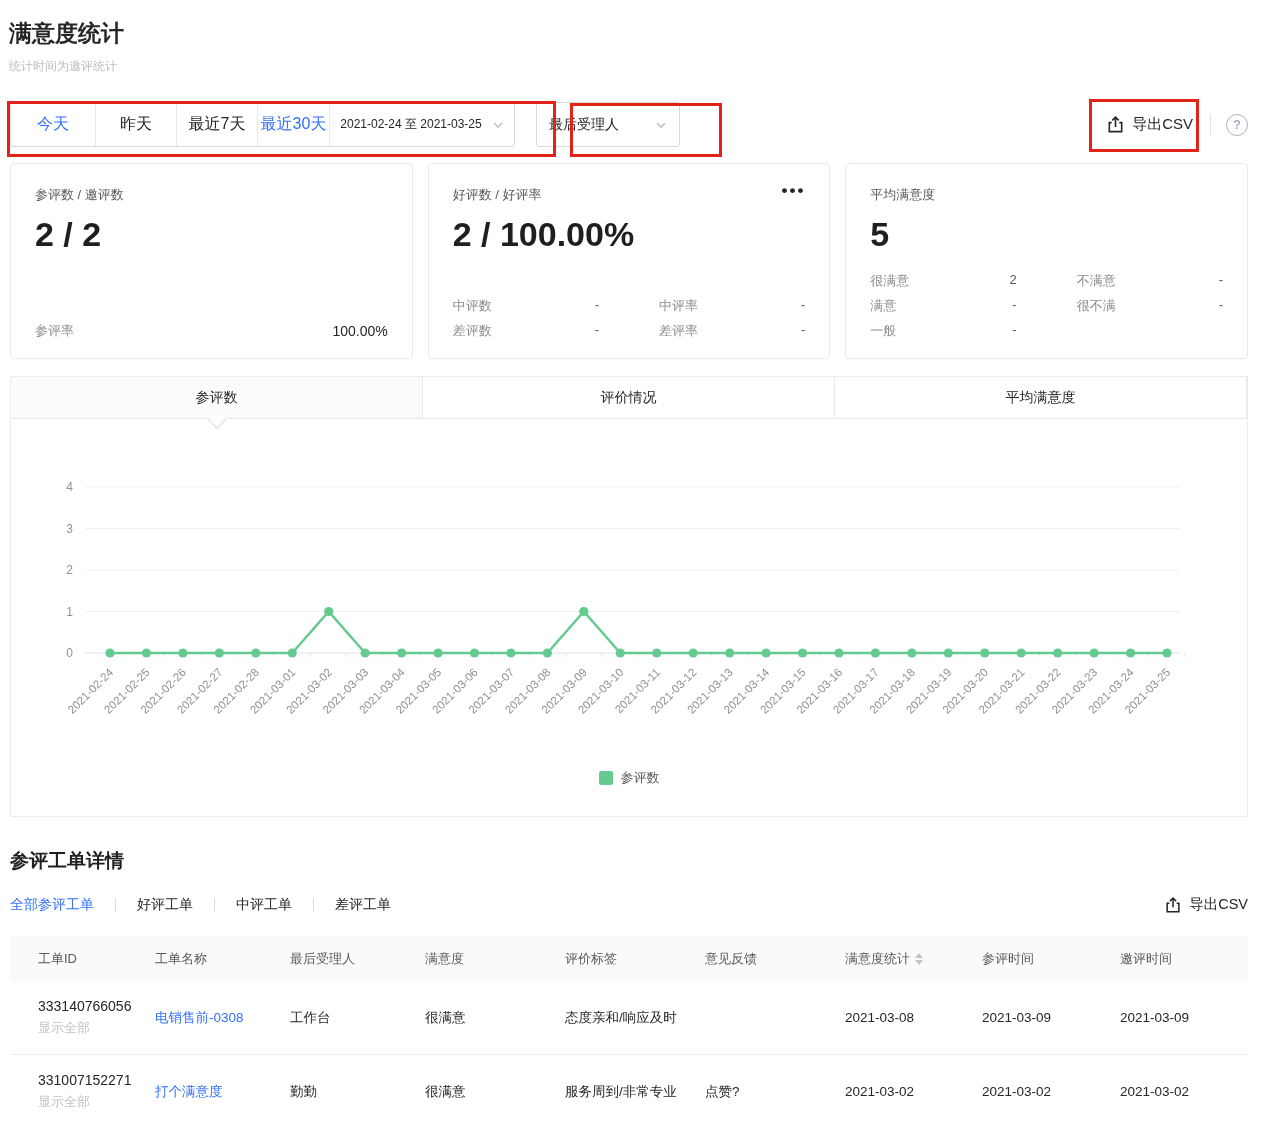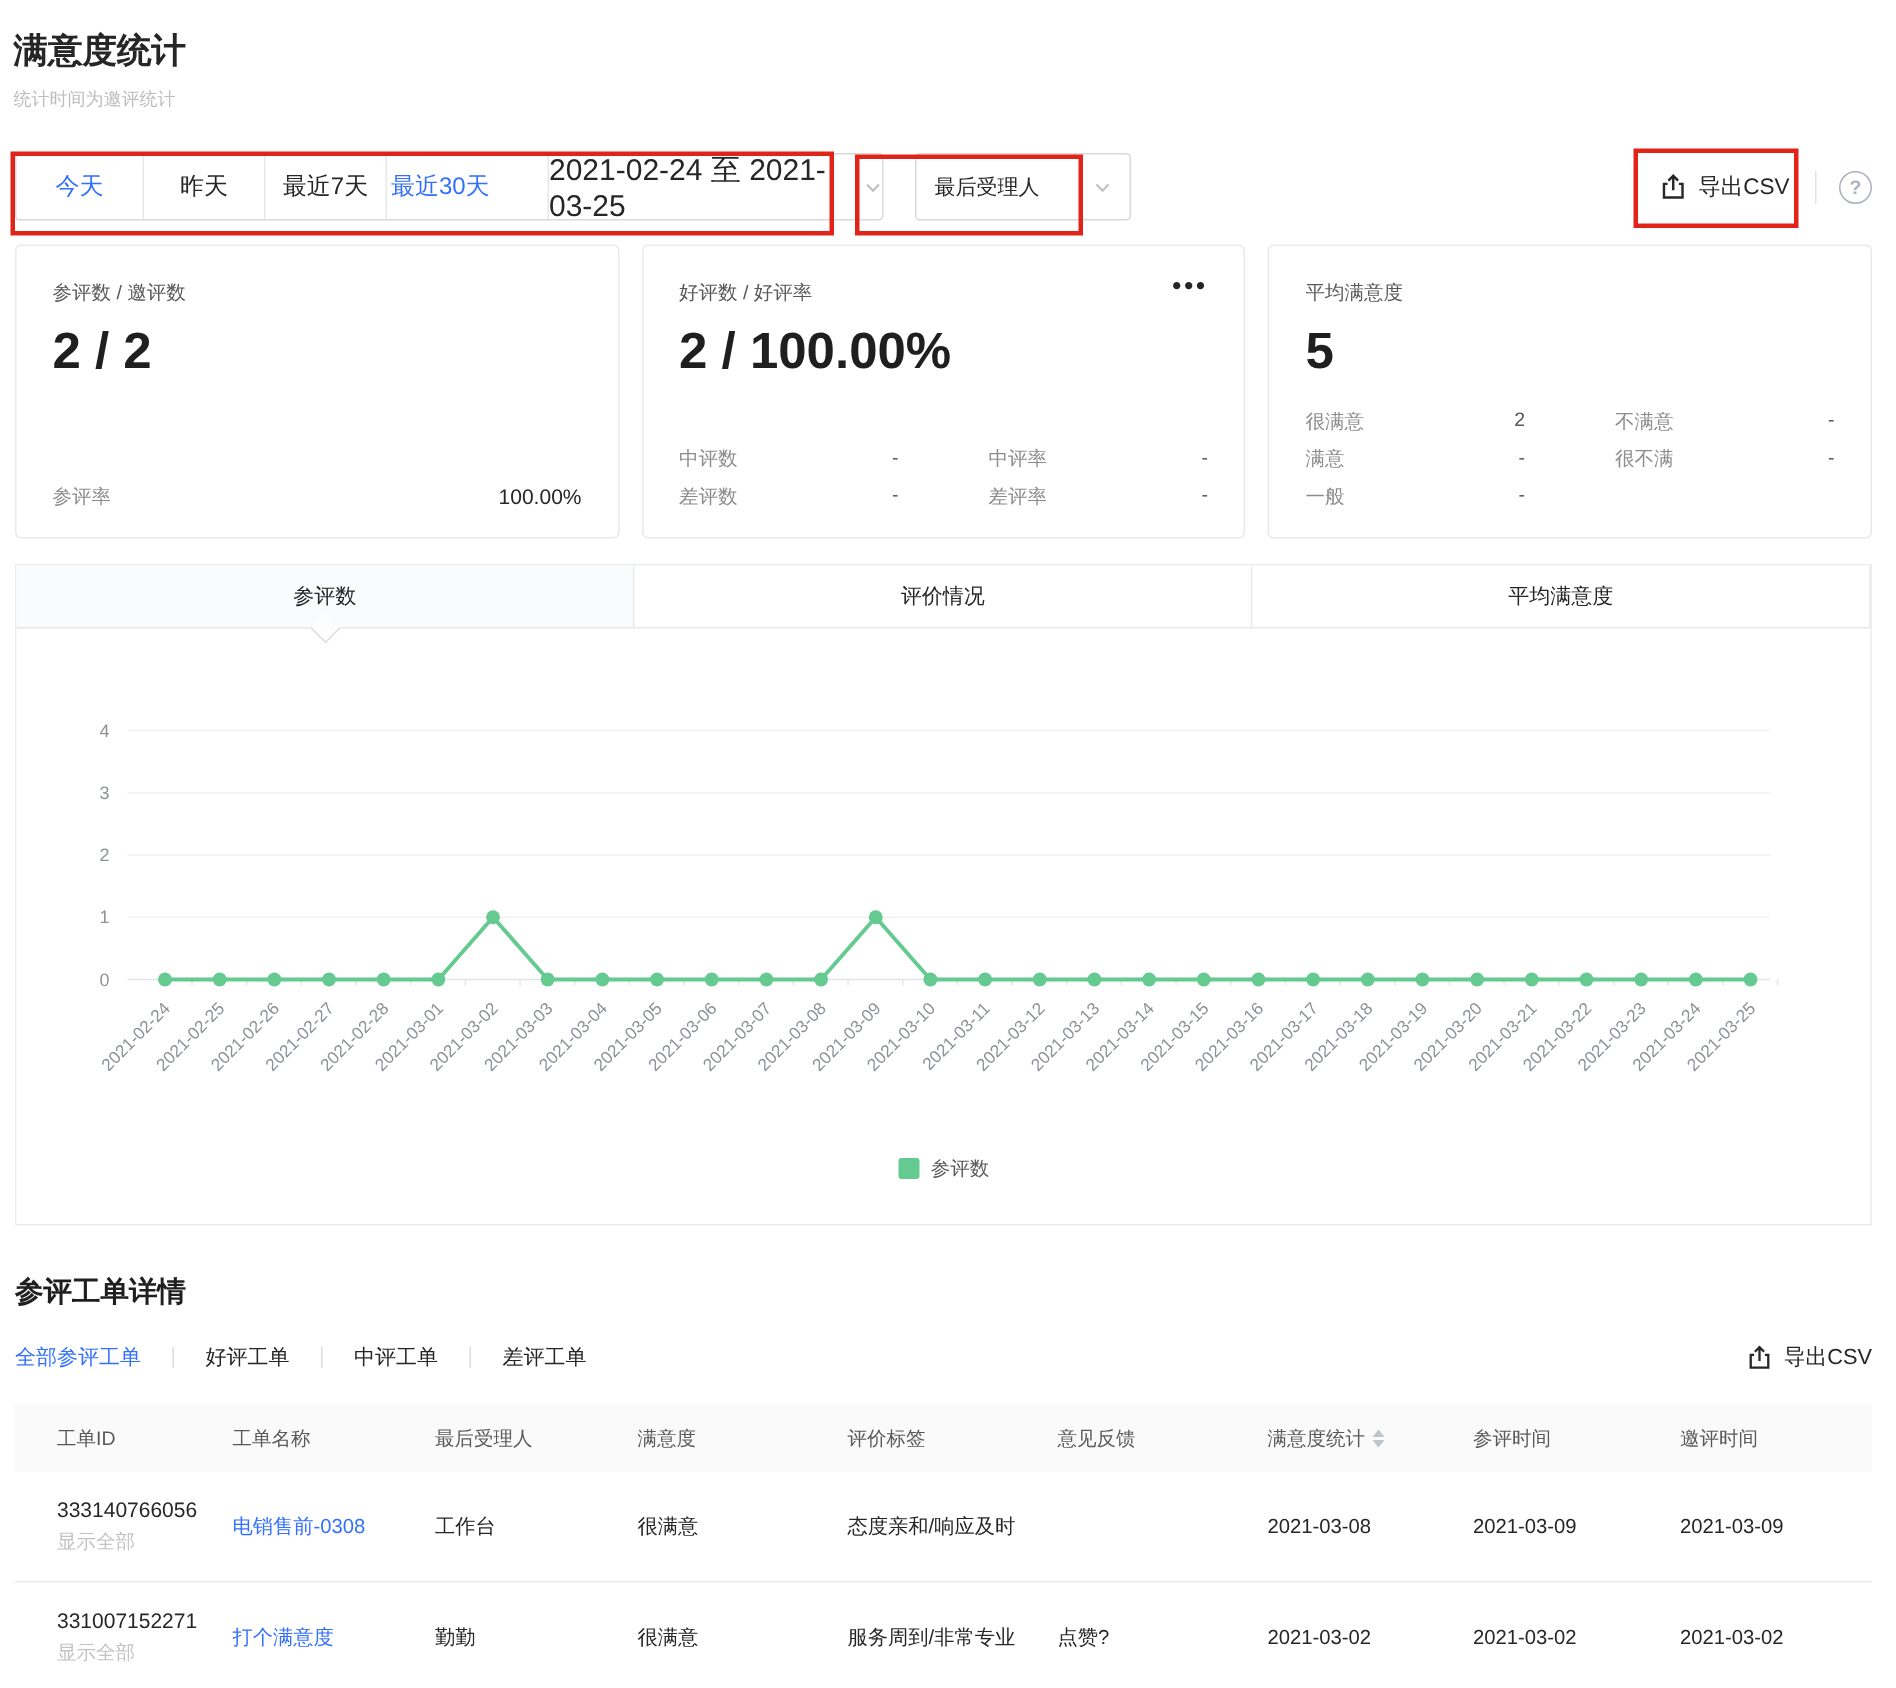"2021-02-24 至 2021-03-25" .seg-daterange { font-size: 20px -> 12px; margin-left: 36px -> none; width: 223px -> 185px }
